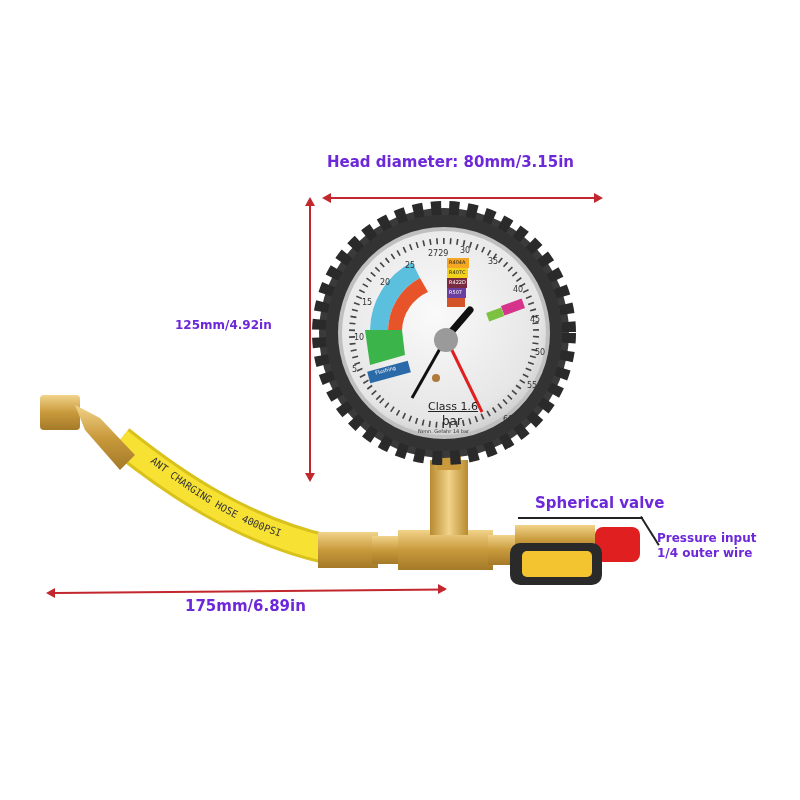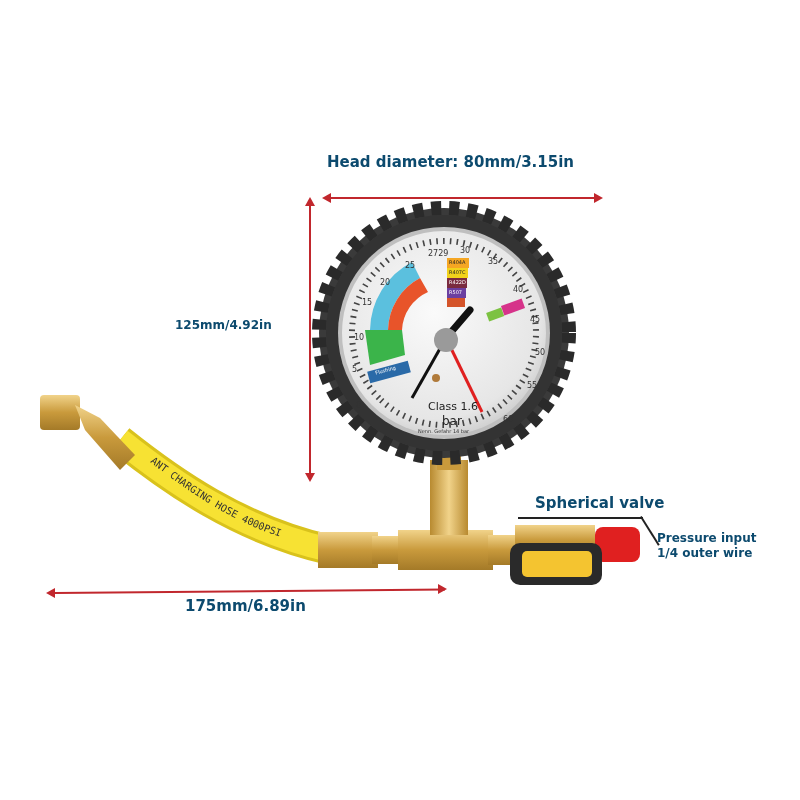"Head diameter: 80mm/3.15in" .lbl { color: #0c4a6e -> #6d28d9 }
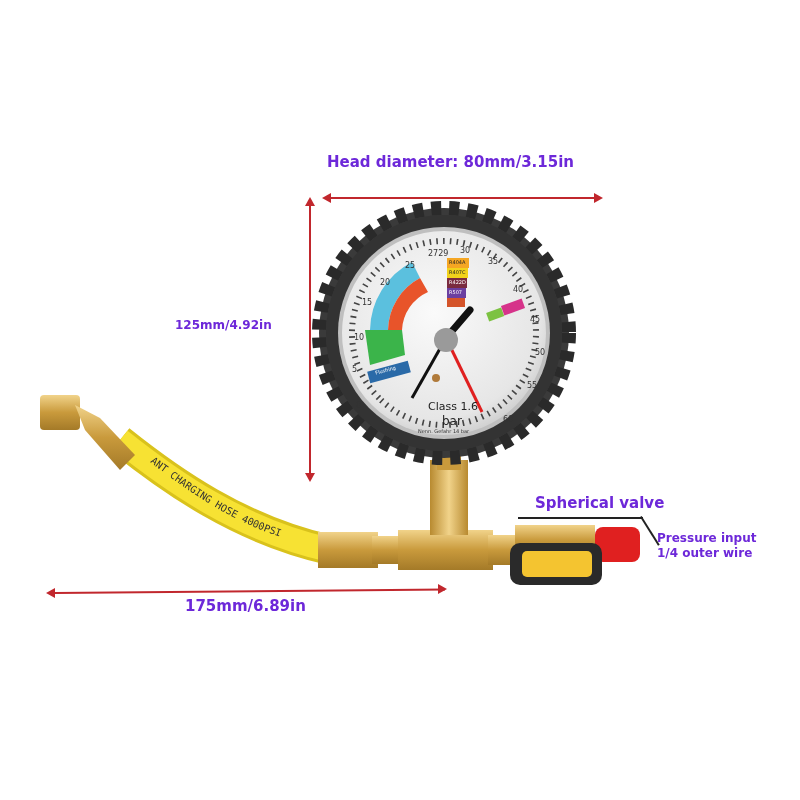"Class 1.6" div { text-decoration: none -> underline }
